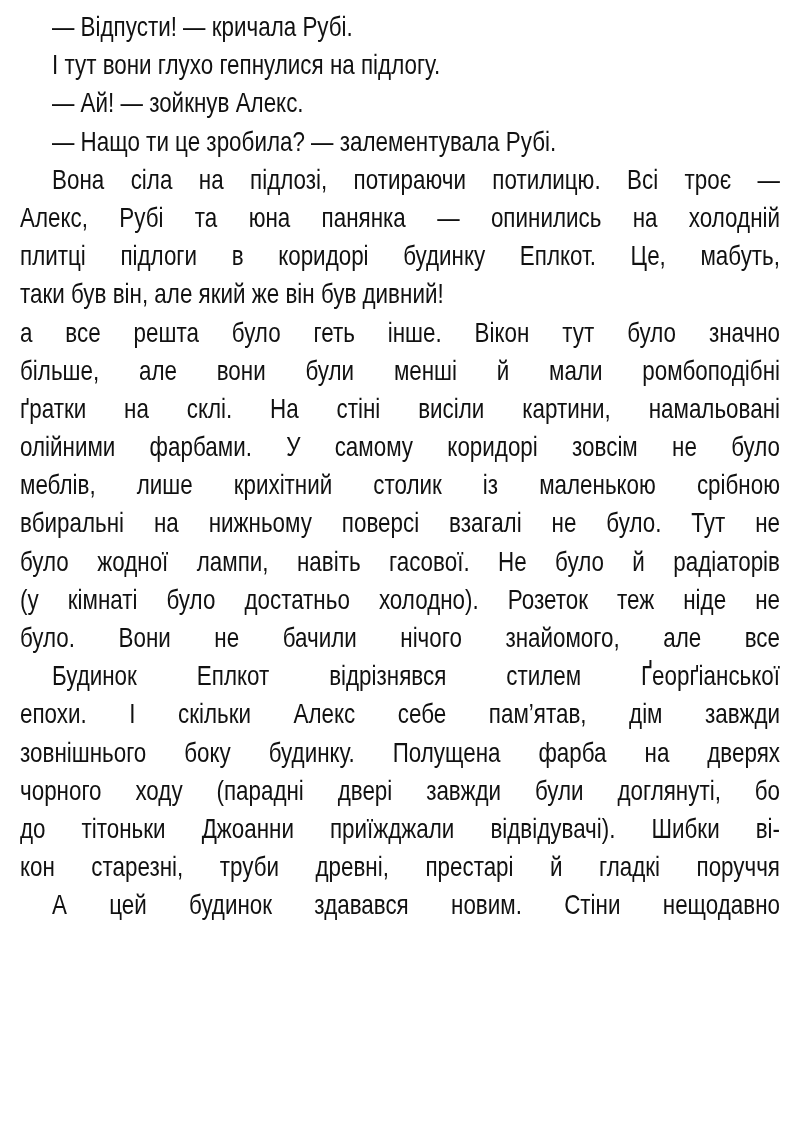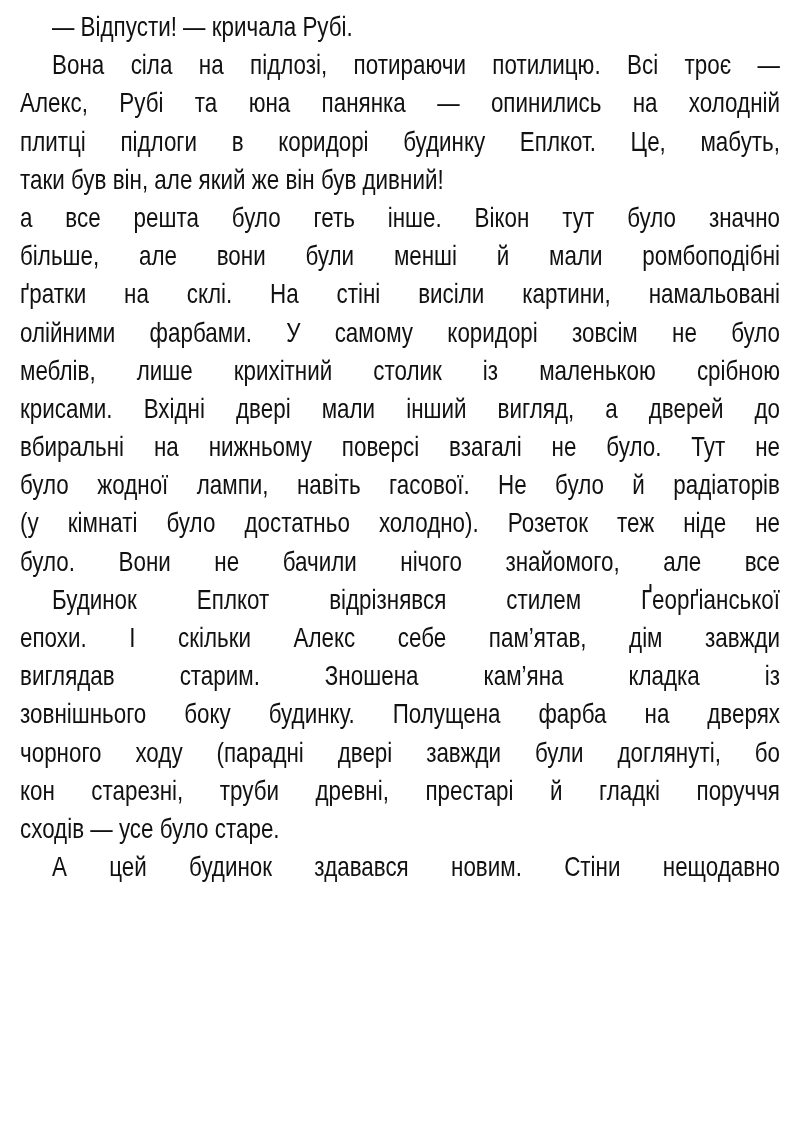"І тут вони глухо гепнулися" div.line { html: none -> <div> <span>І тут вони глухо гепнулися на підлогу.</span> </div> }
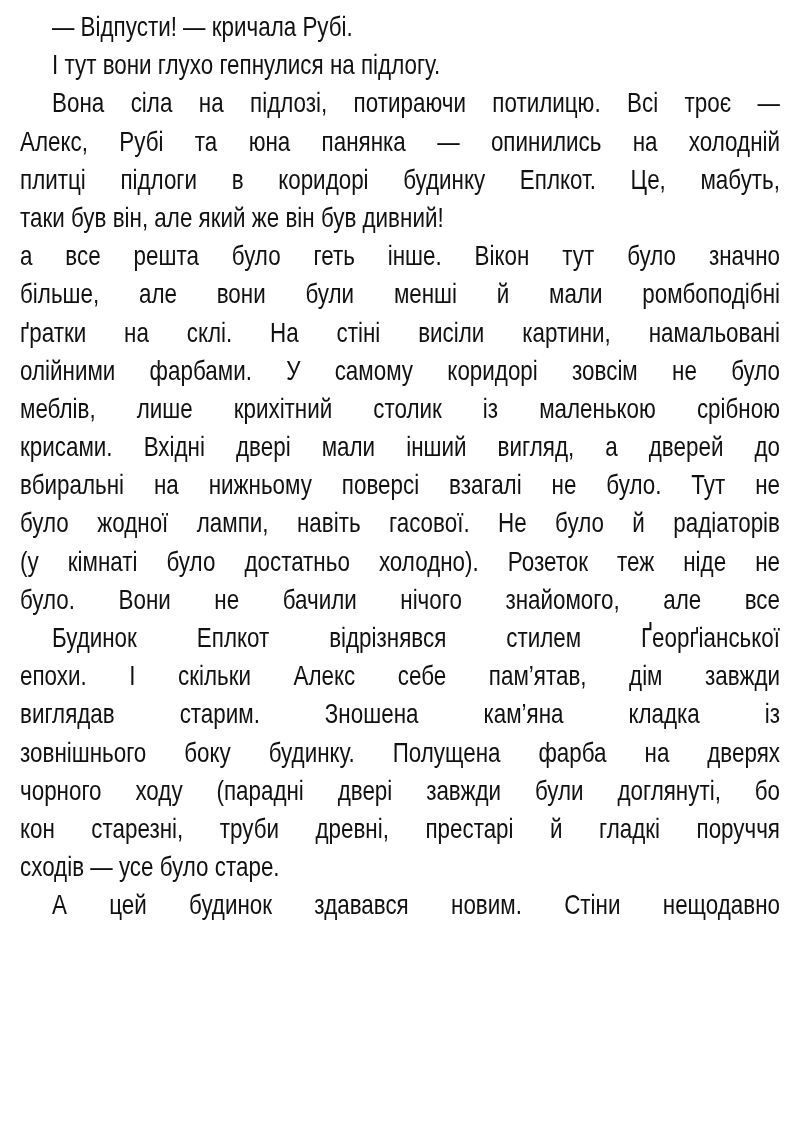"— Ай! — зойкнув Алекс." div.line { html: none -> <div> <span>— Ай! — зойкнув Алекс.</span> </div> }
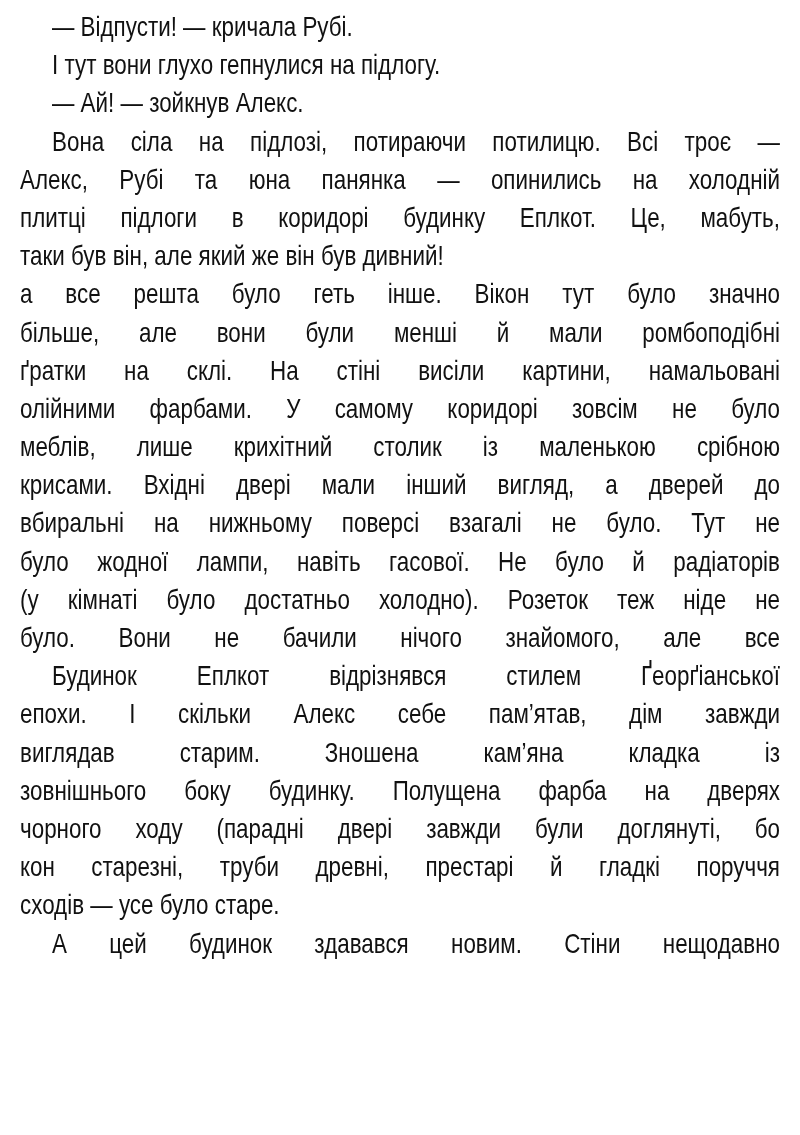"— Нащо ти це зробила?" div.line { html: none -> <div> <span>— Нащо ти це зробила? — залементувала Рубі.</span> </div> }
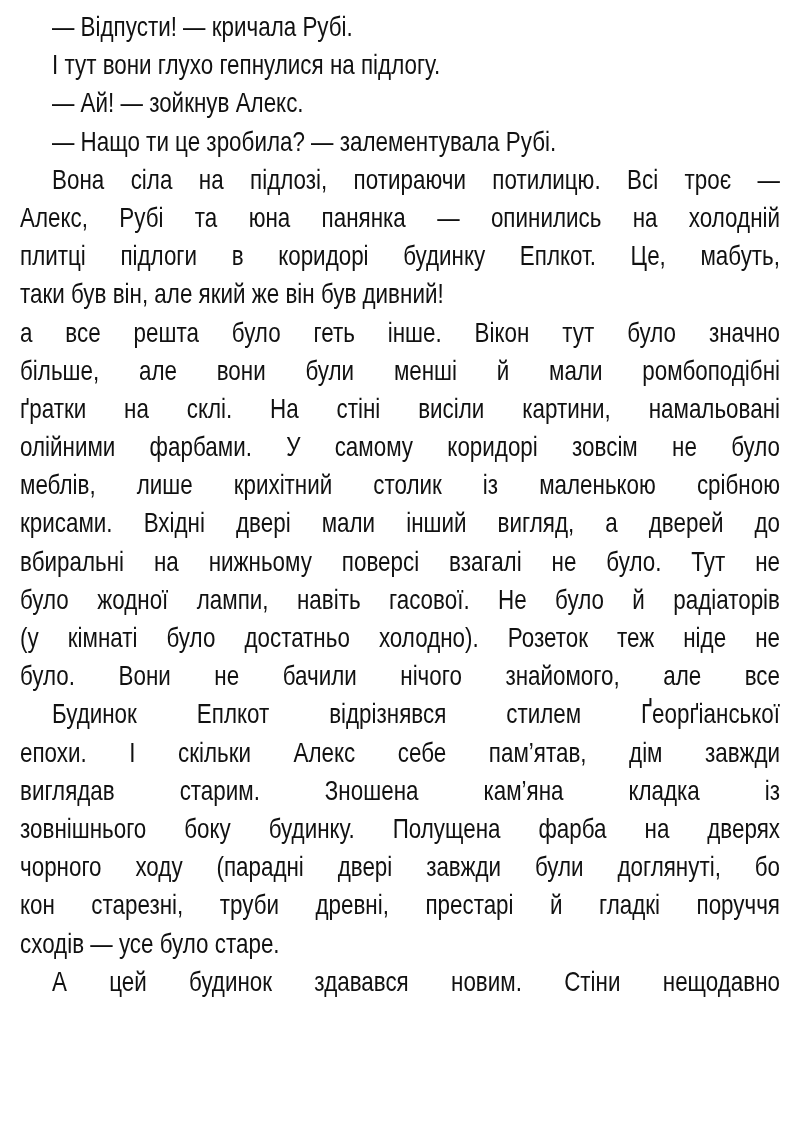"крисами. Вхідні двері мали інший" div.line { html: <div> <span>крисами. Вхідні двері мали інший вигляд, а дверей до</span> </div> -> none }
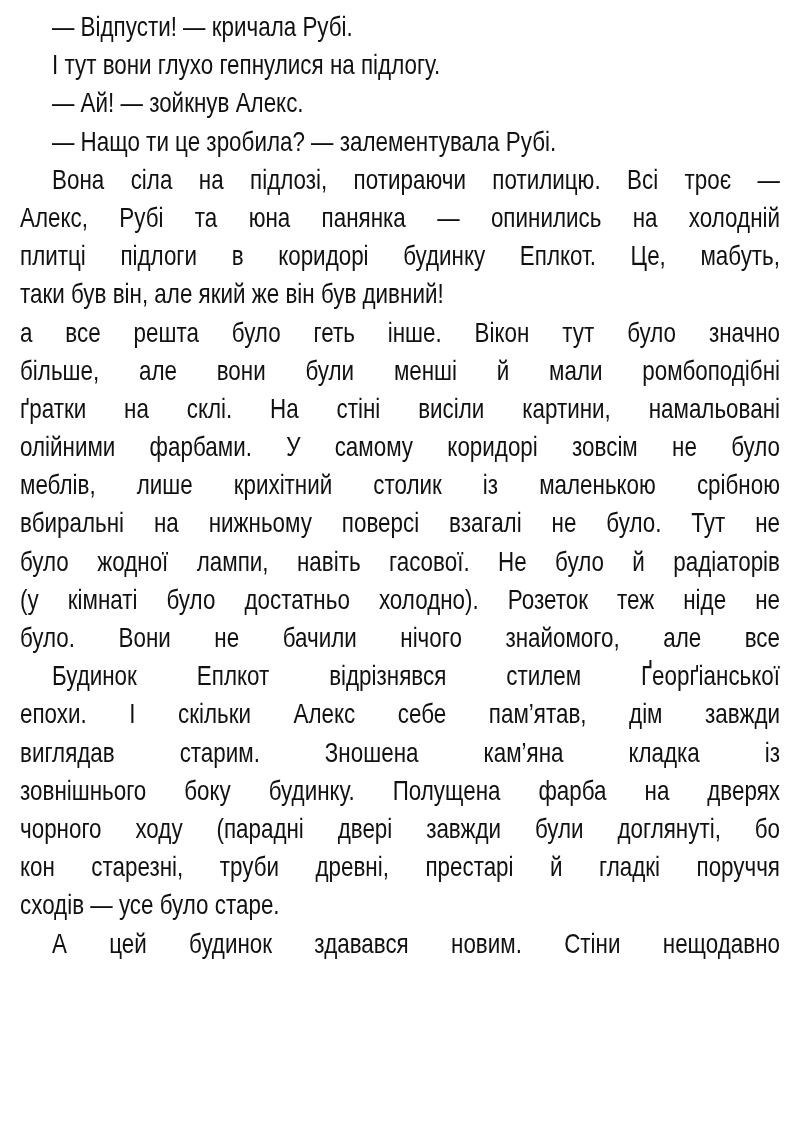"виглядав старим. Зношена кам’яна кладка" div.line { html: <div> <span>виглядав старим. Зношена кам’яна кладка із</span> </div> -> none }
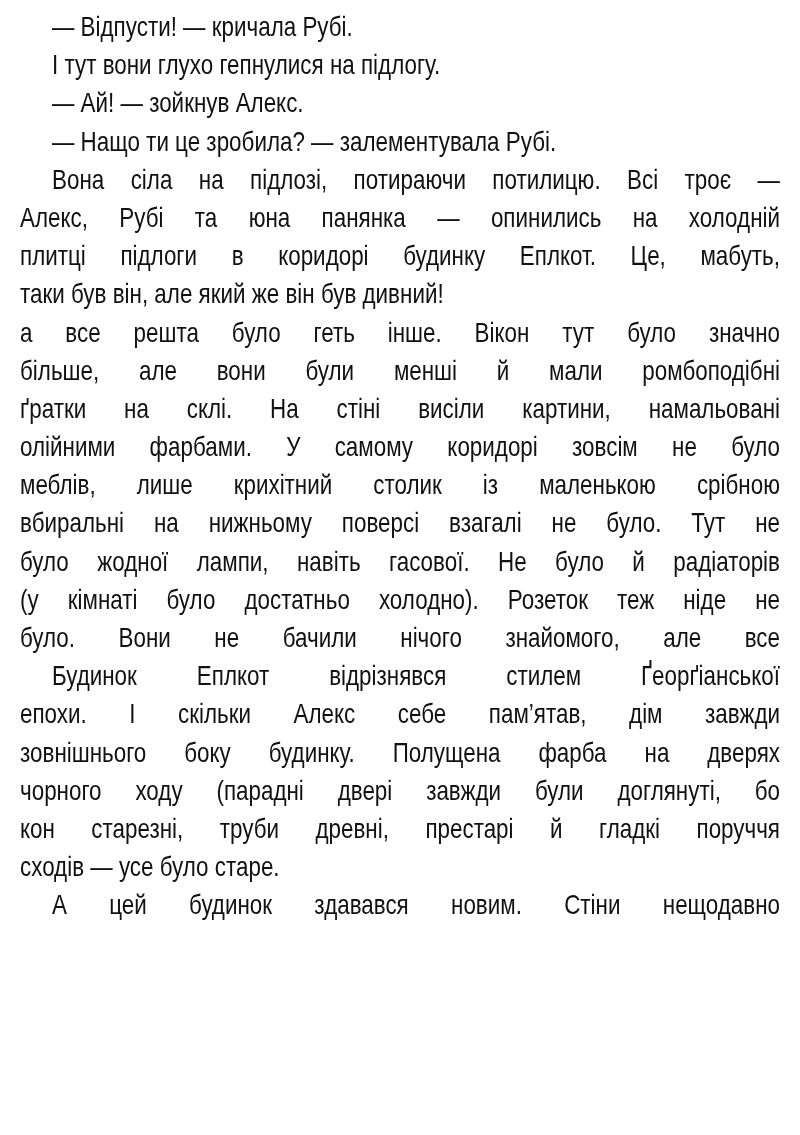"до тітоньки Джоанни приїжджали" div.line { html: none -> <div> <span>до тітоньки Джоанни приїжджали відвідувачі). Шибки ві-</span> </div> }
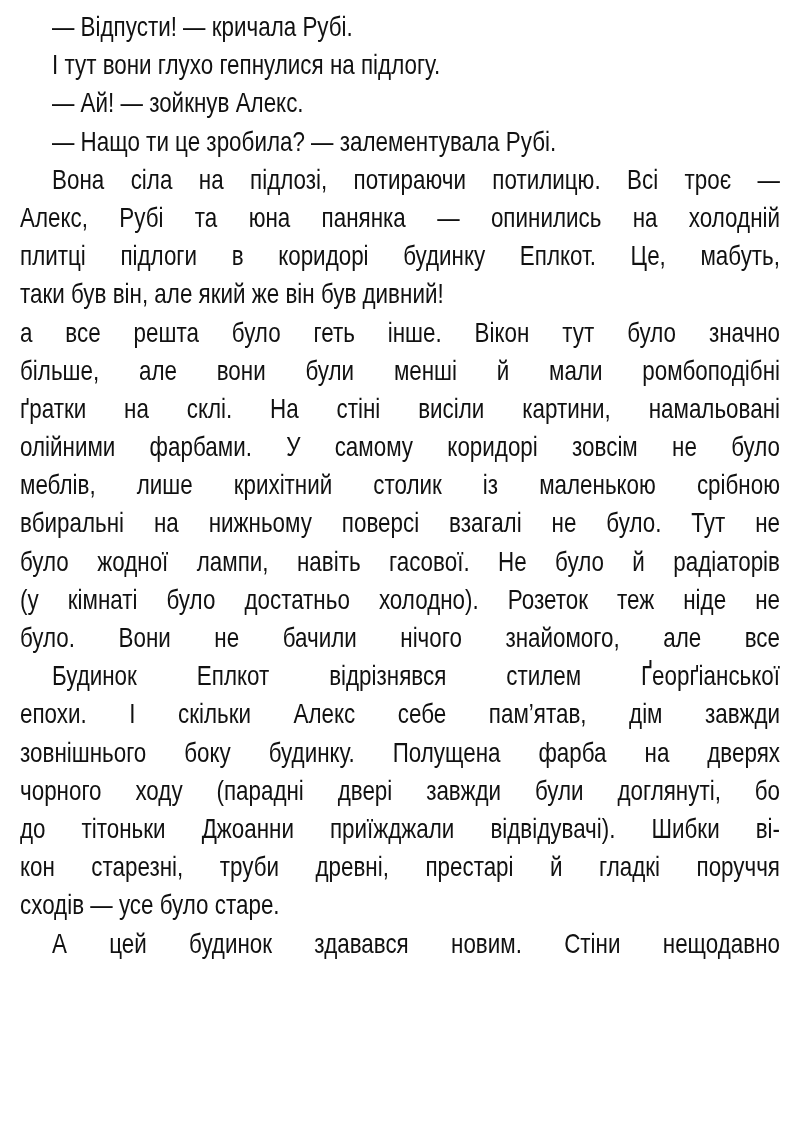"сходів — усе було старе." div.line { html: <div> <span>сходів — усе було старе.</span> </div> -> none }
